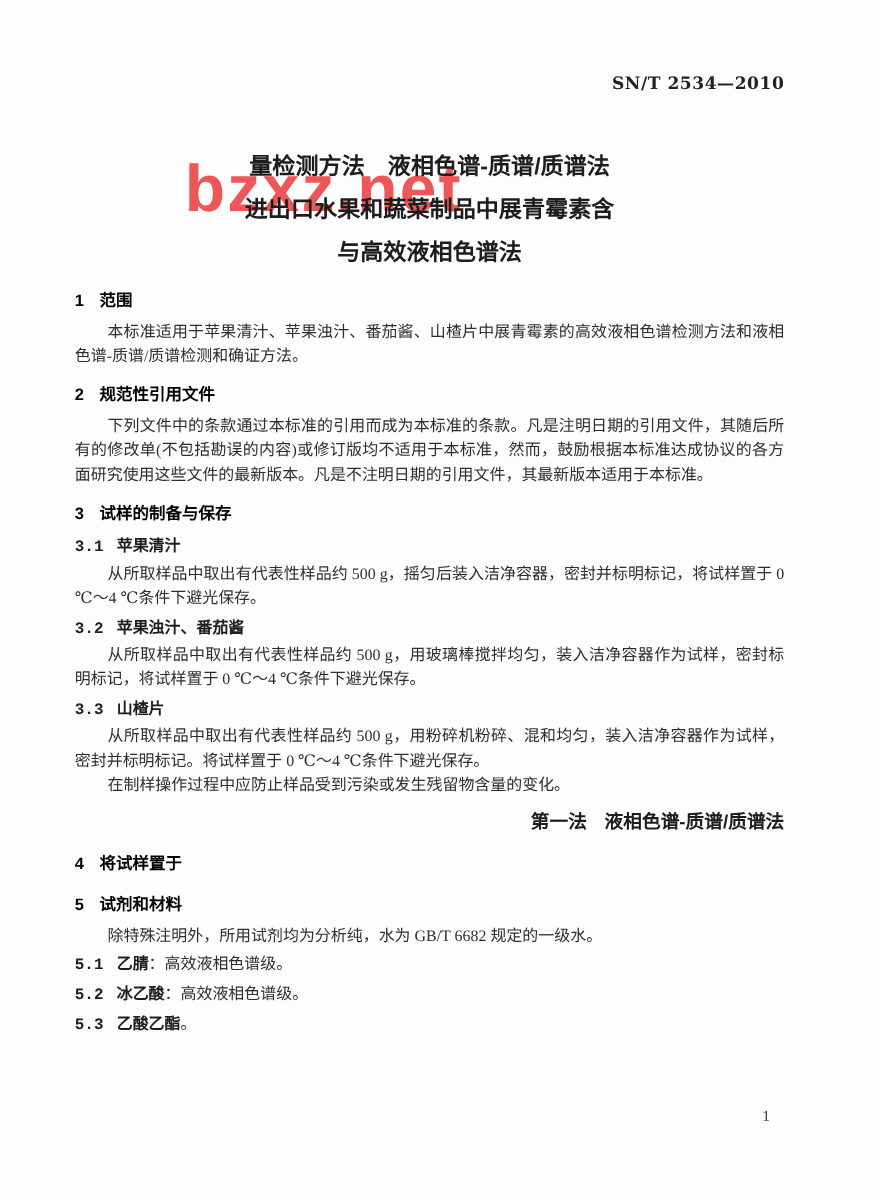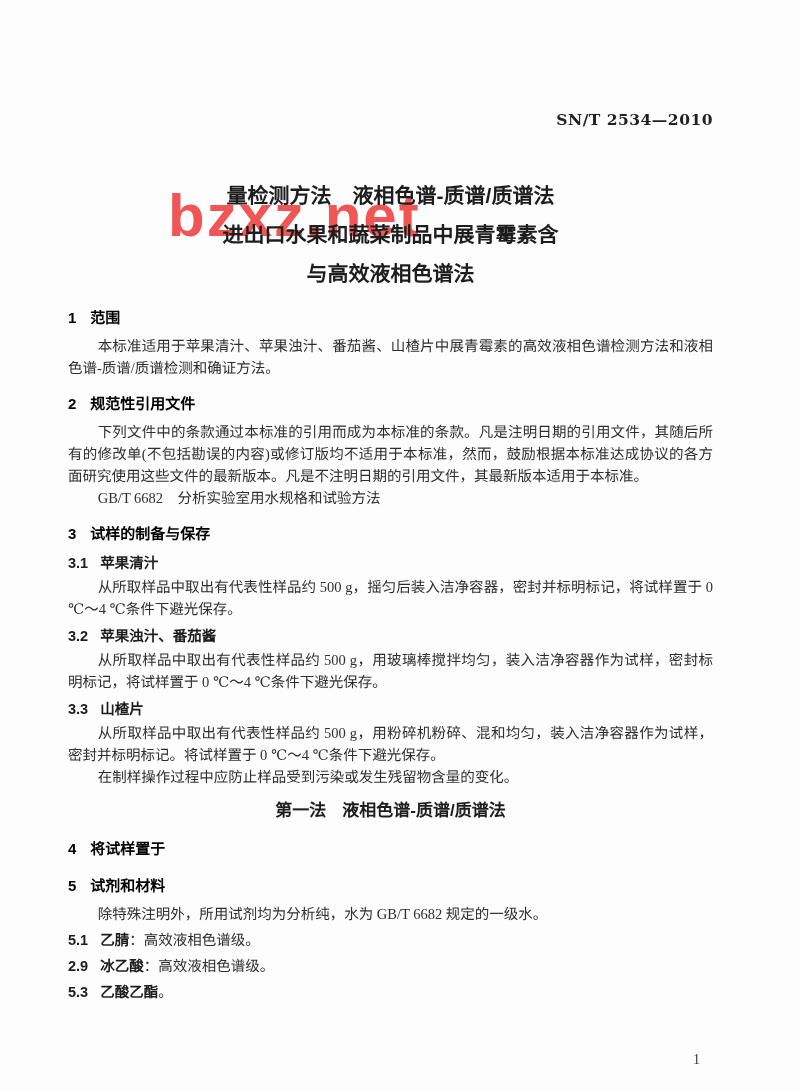"SN/T 2534—2010" .page { margin-top: 44px -> none }
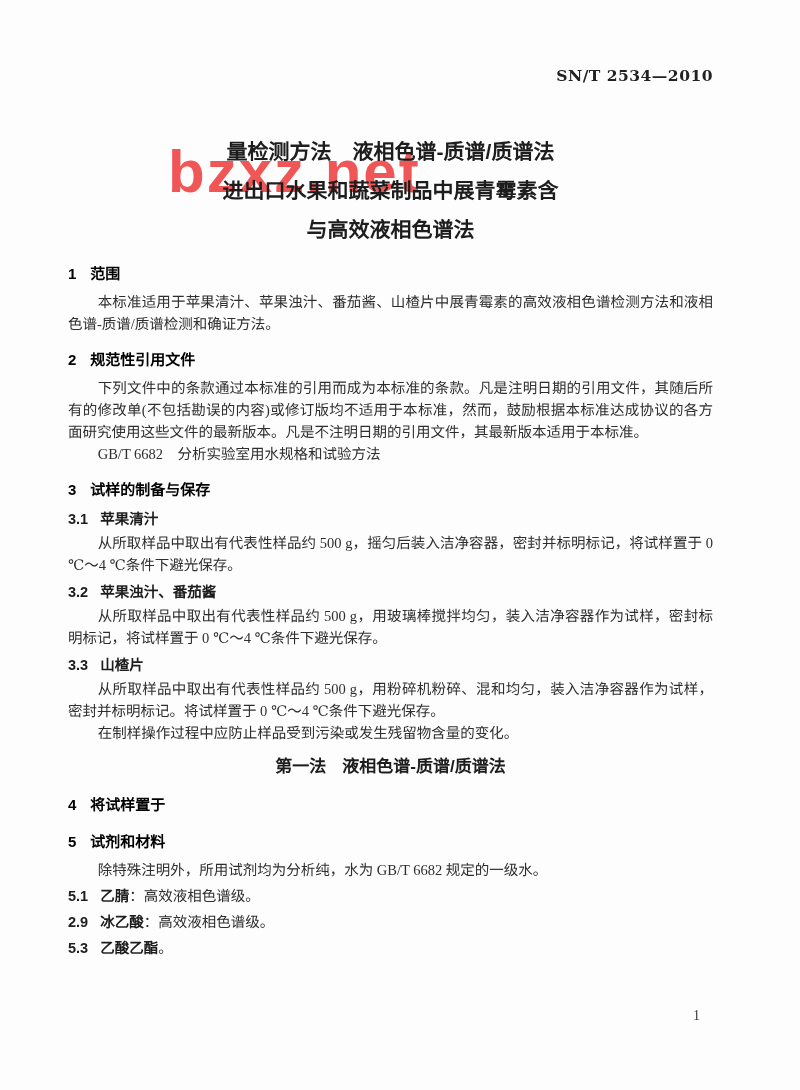"GB/T 6682 分析实验室用水规格和试验方法" p.ref { html: <p>GB/T 6682 分析实验室用水规格和试验方法</p> -> none }
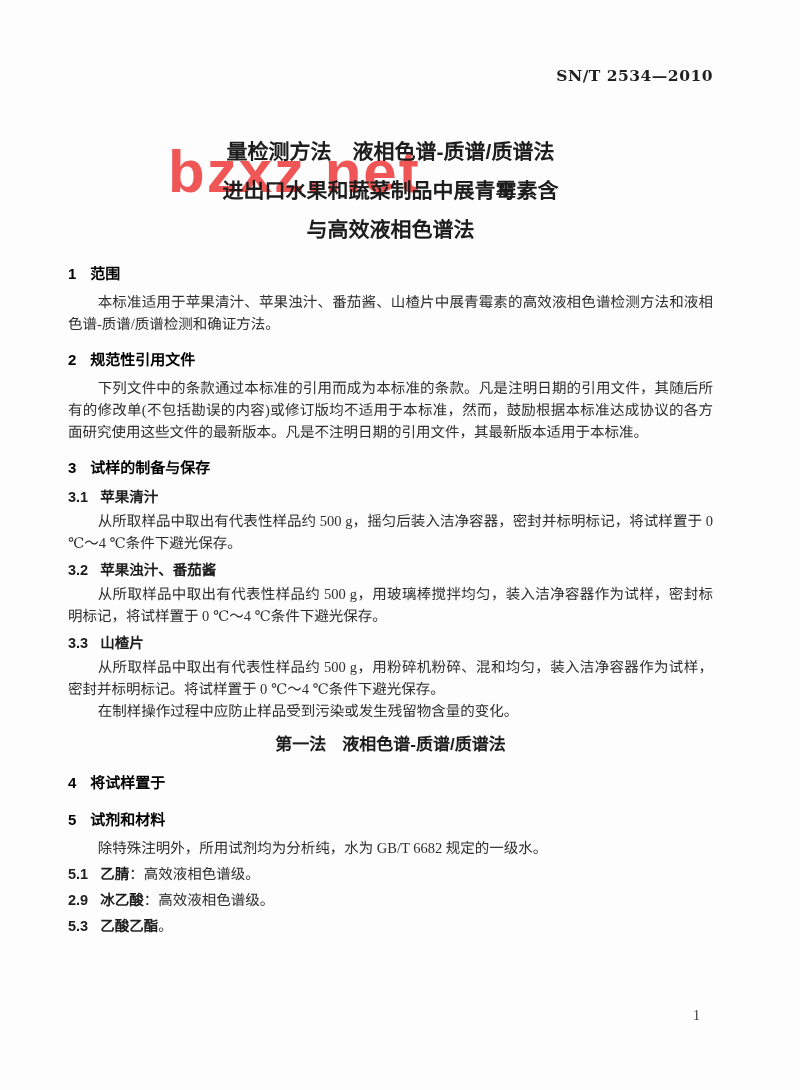"3.1" .sub-head .num { font-family: none -> Liberation Mono, monospace }
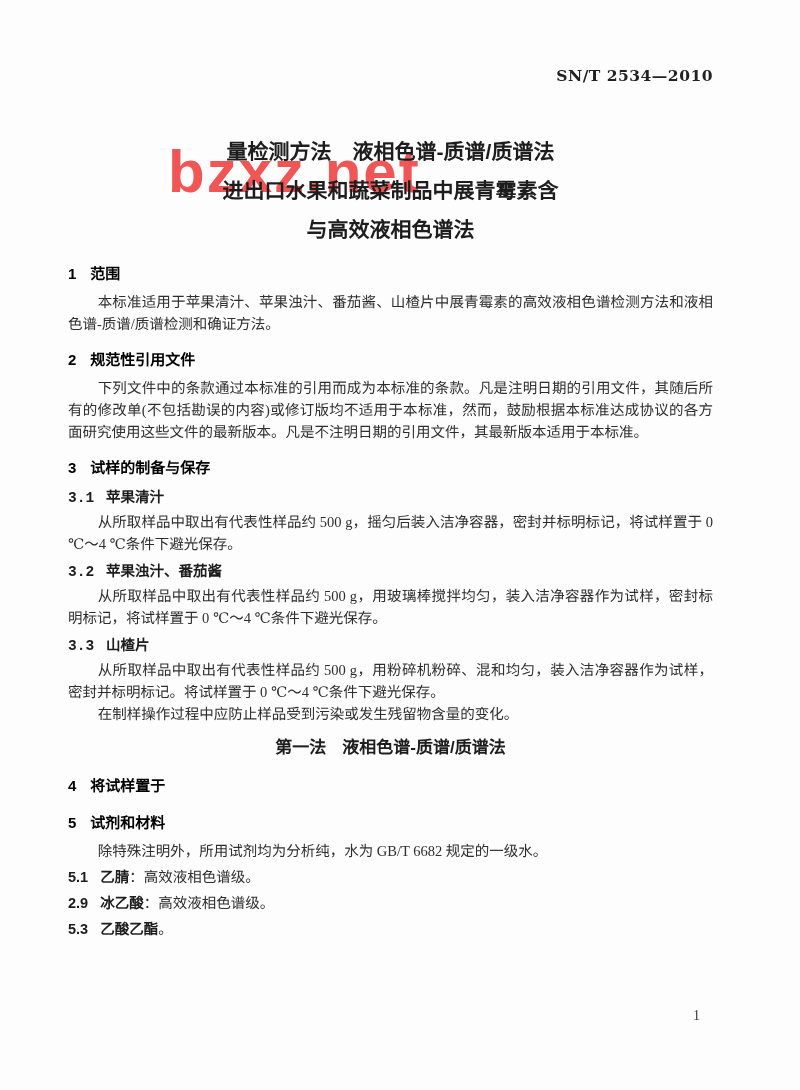"第一法 液相色谱-质谱/质谱法" .method-head { text-align: center -> right }
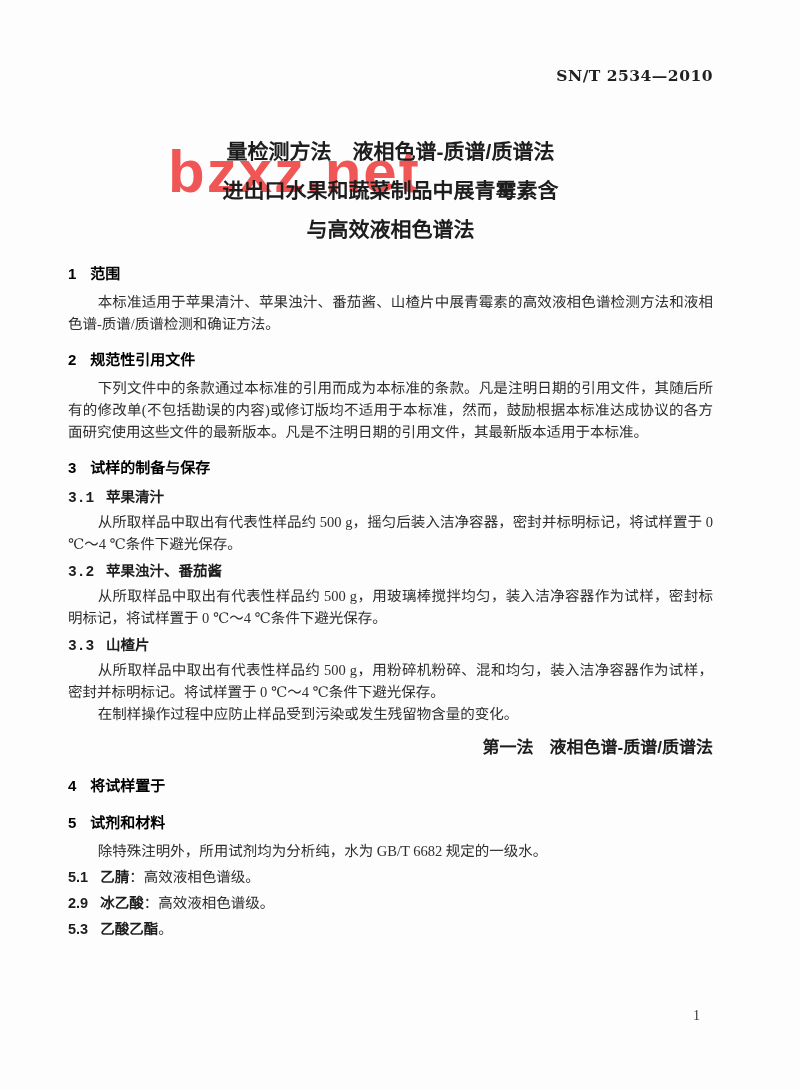"5.1" .item .num { font-family: Liberation Sans, sans-serif -> Liberation Mono, monospace }
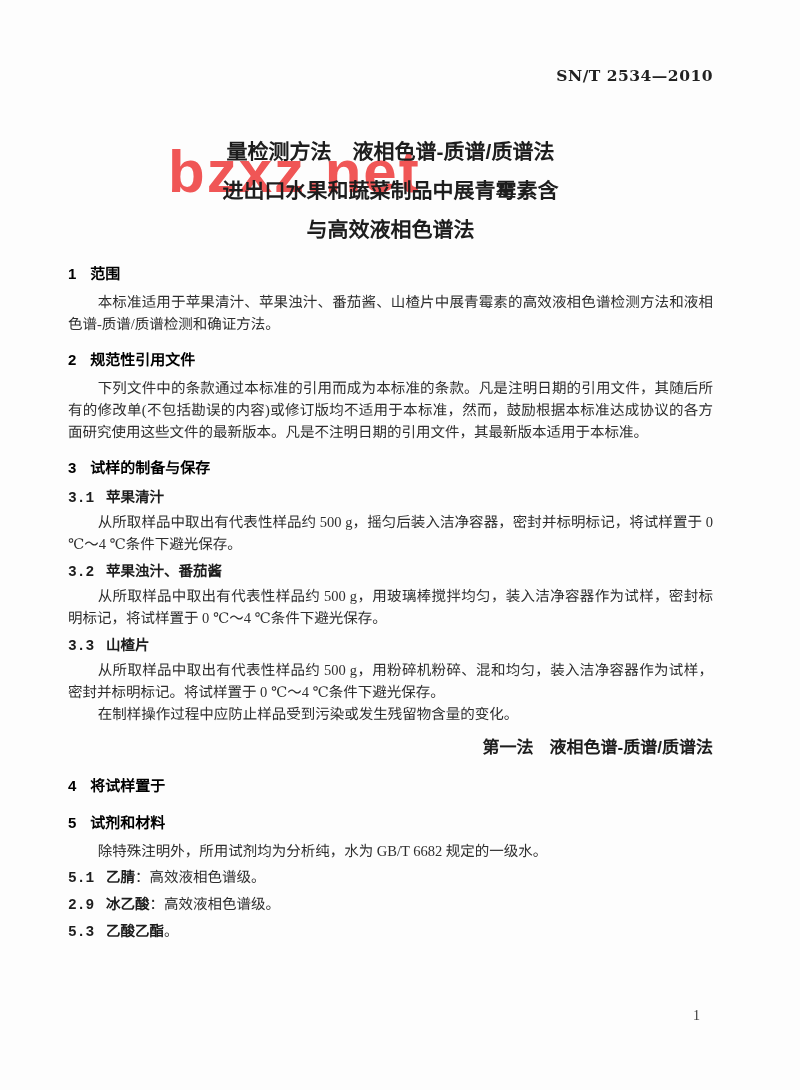"2.9" span.num { text: 2.9 -> 5.2 }
